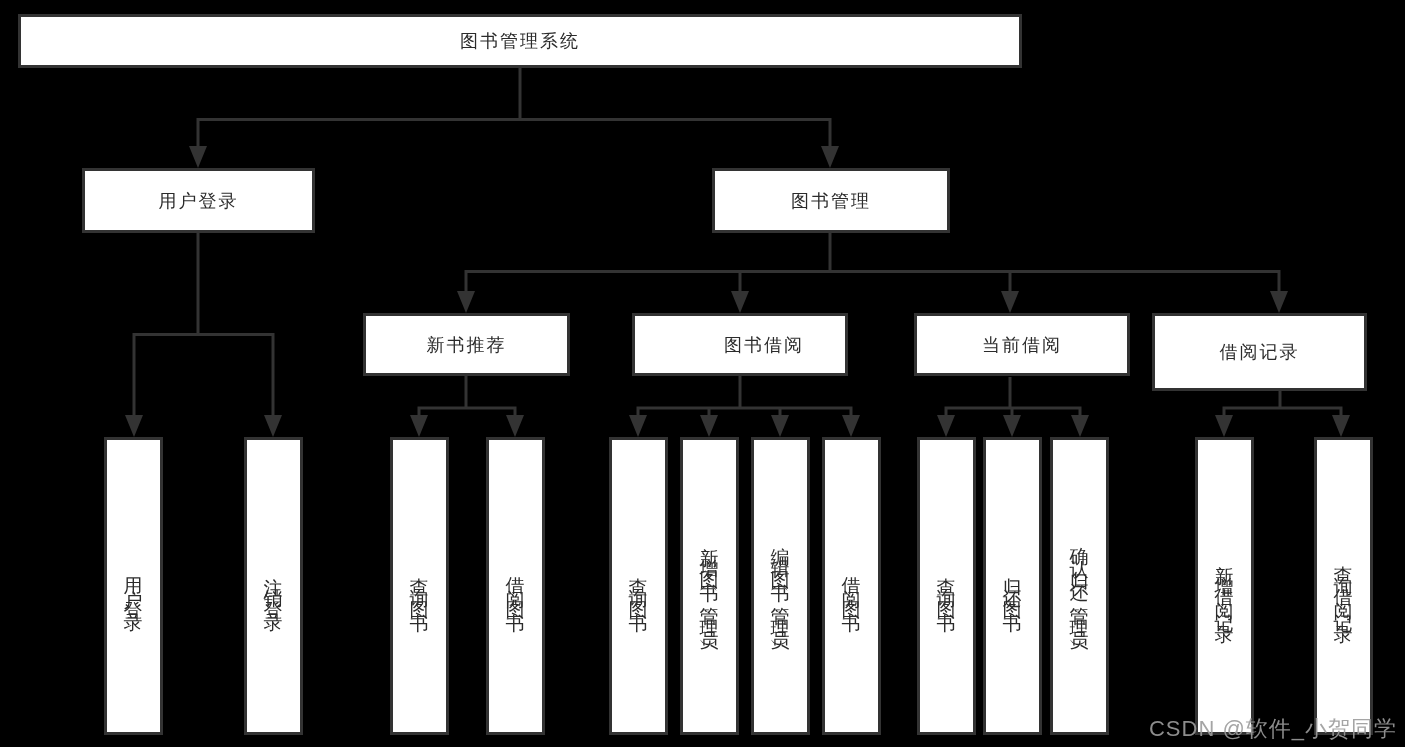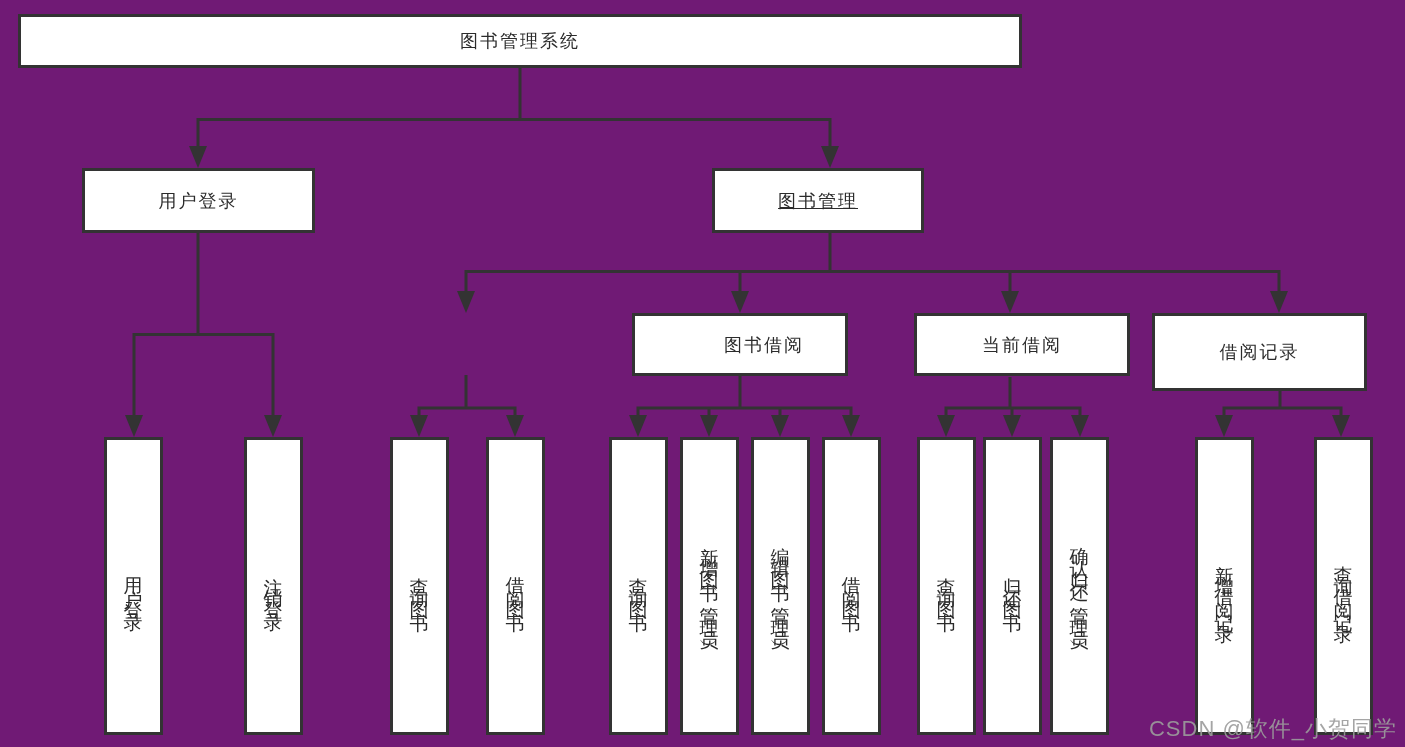"图书管理系统" .stage { background: #701a75 -> #000000 }
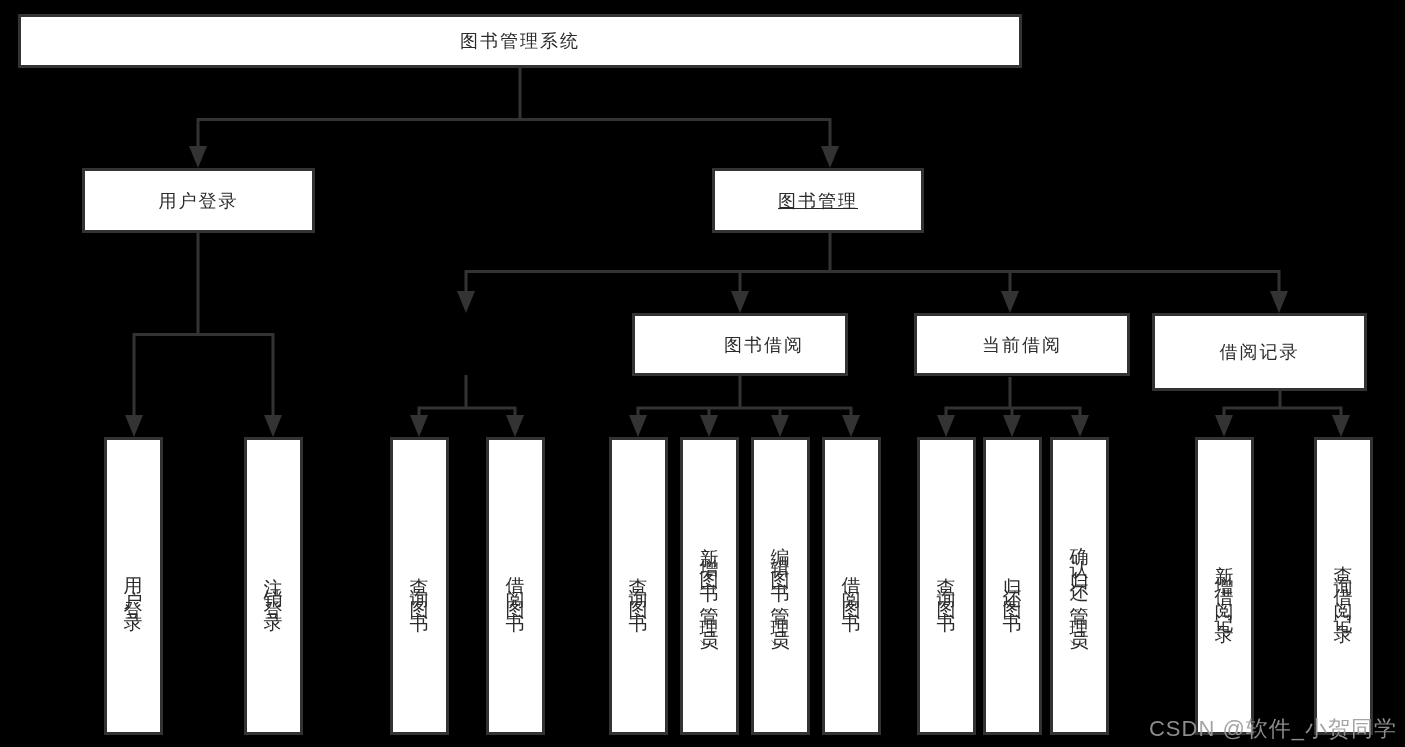"图书管理" div.box { text-decoration: underline -> none; width: 212px -> 238px }
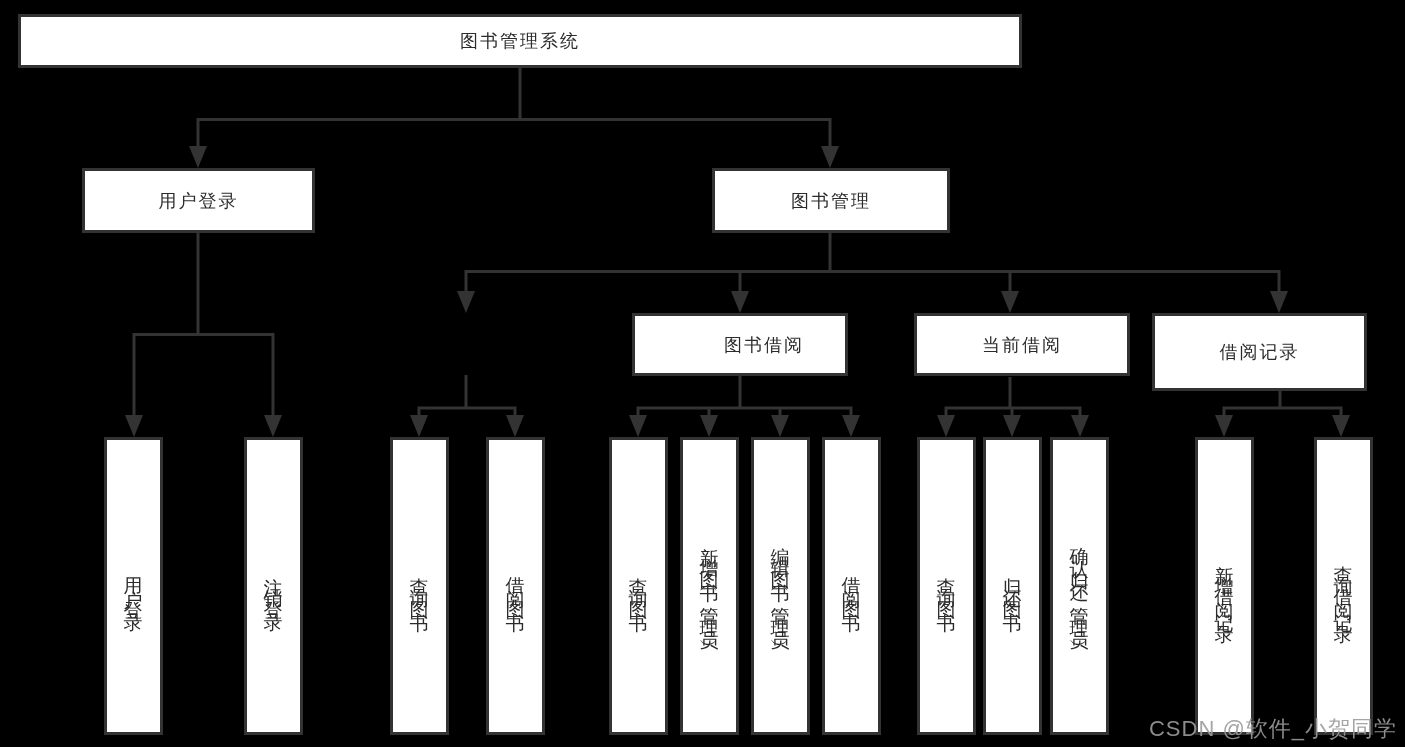"新书推荐" div.box { html: none -> <div>新书推荐</div> }
